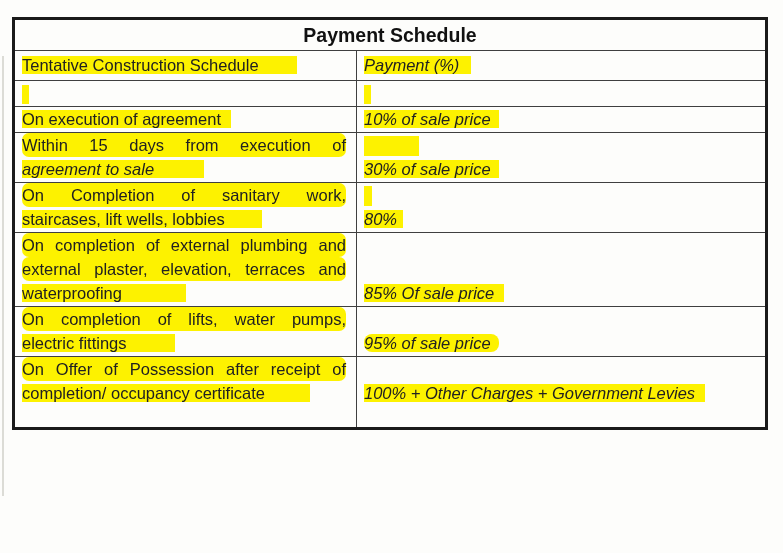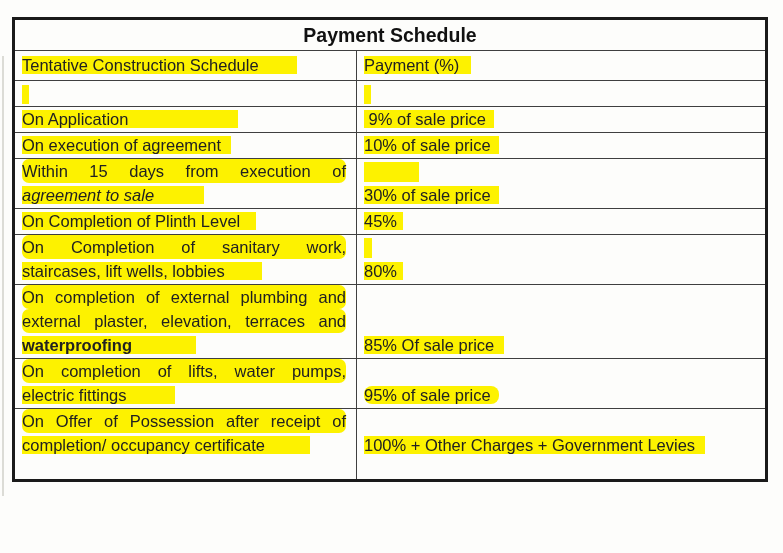"Payment (%)" td.pay { font-style: none -> italic }
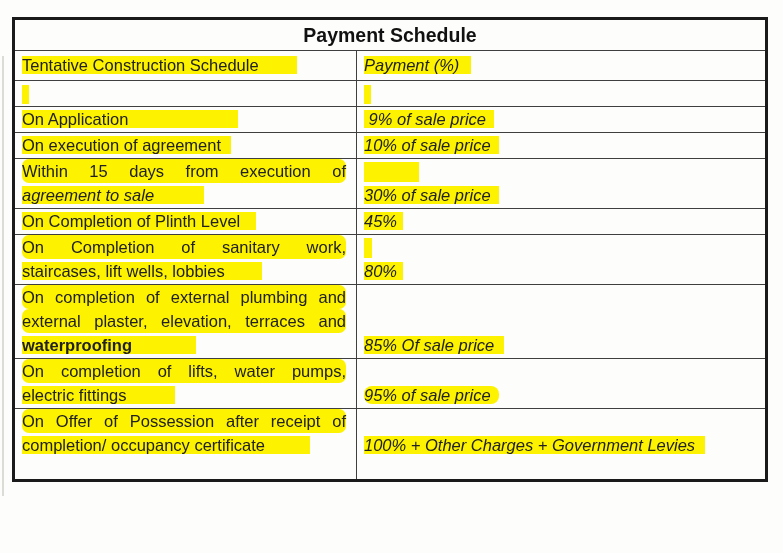"On Application" tr { html: <tr> <td> <div><span>On Application</span></div> </td> <td><span> 9% of sale price</span></td> </tr> -> none }
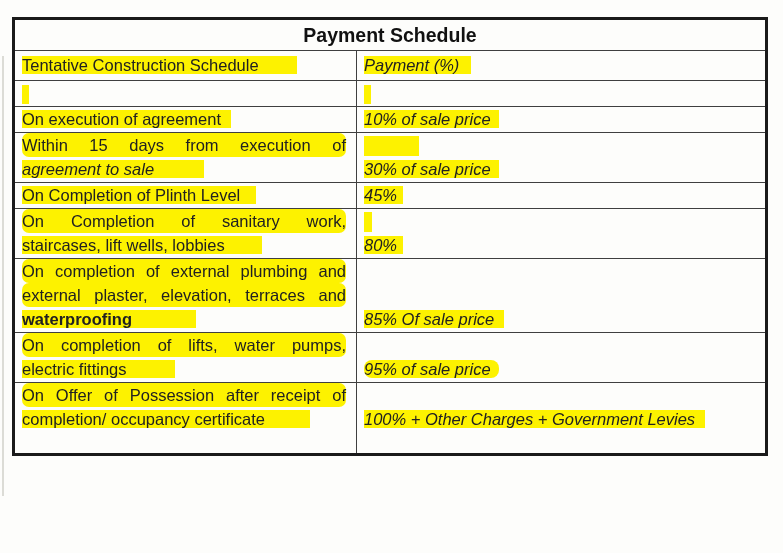"On Completion of Plinth Level" tr { html: <tr> <td> <div><span>On Completion of Plinth Level</span></div> </td> <td><span>45%</span></td> </tr> -> none }
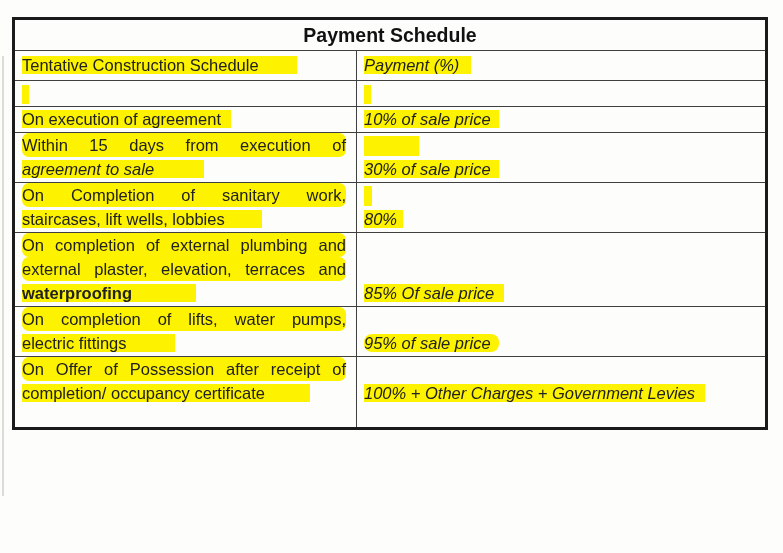"waterproofing" span.hl { font-weight: bold -> none }
